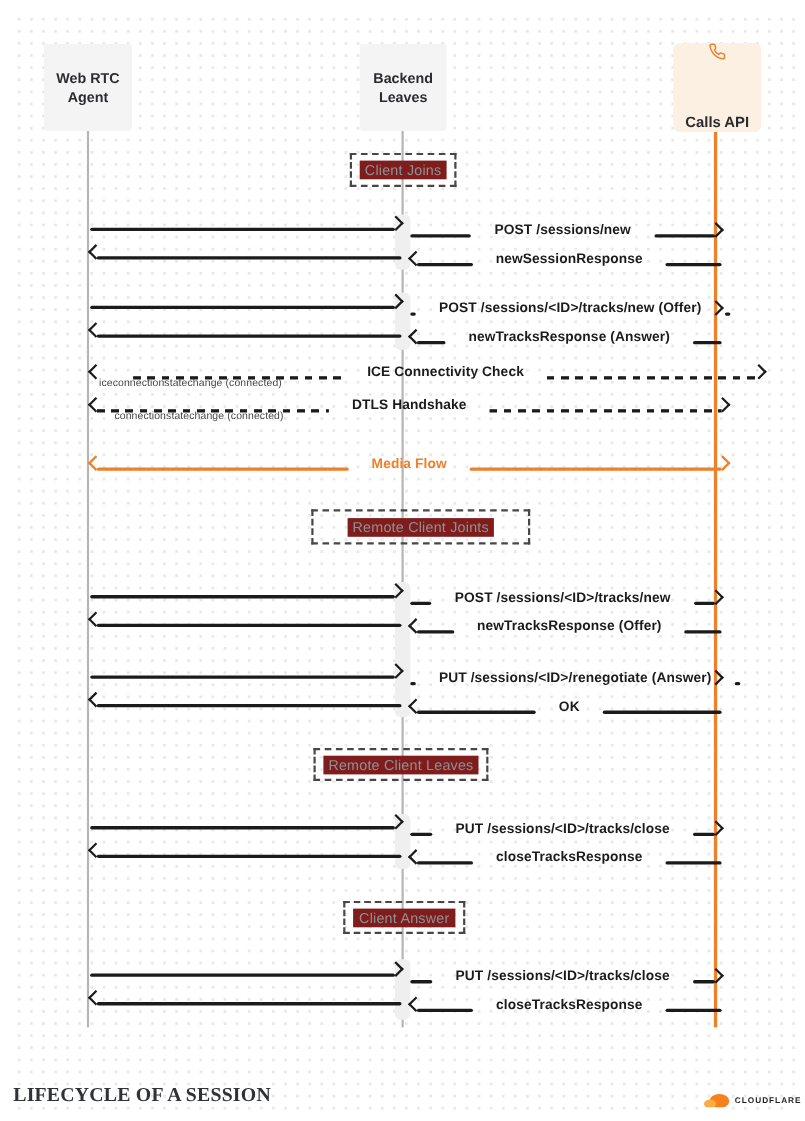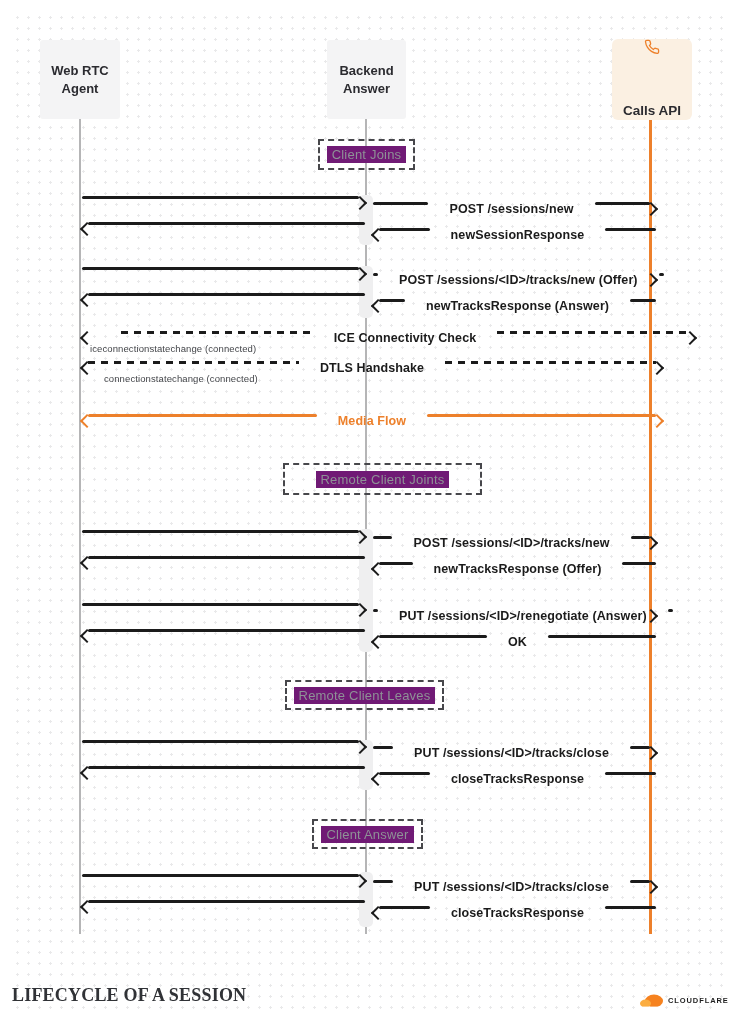"Backend Answer" span { text: Answer -> Leaves }
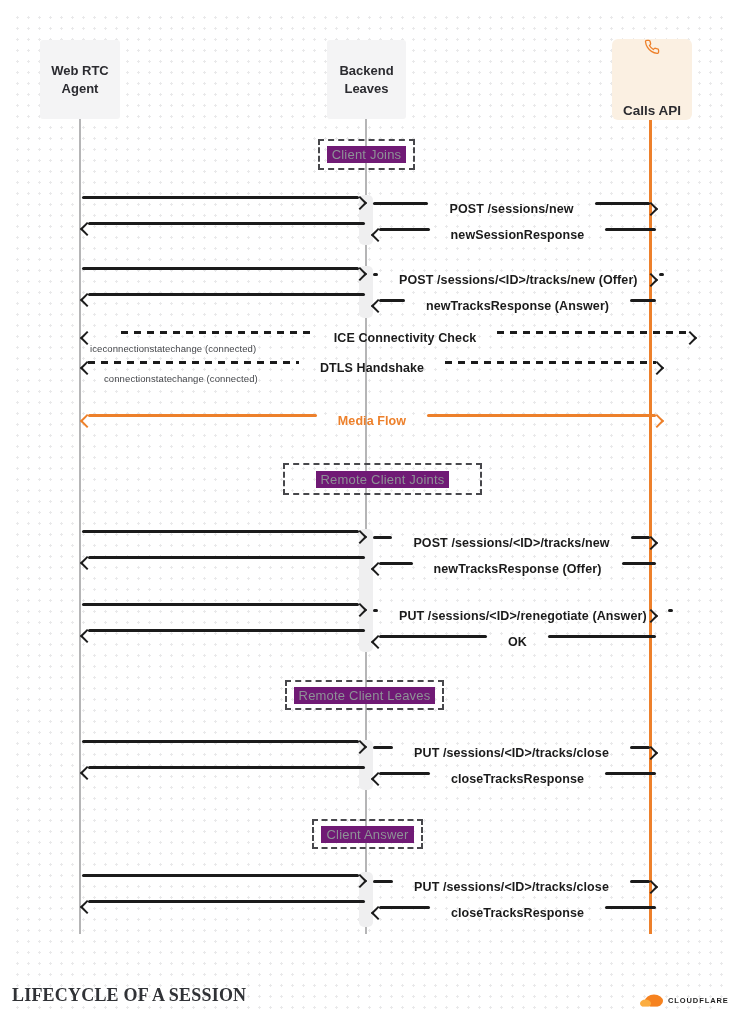"Client Joins" .phase span { background: #701a75 -> #7f1d1d }
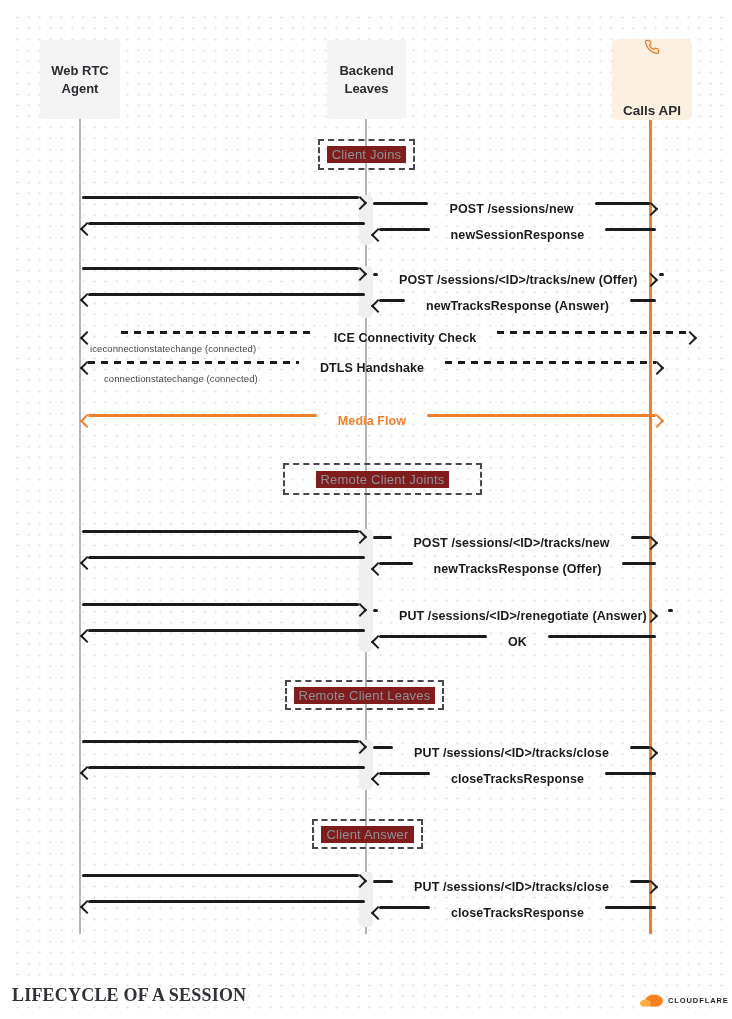"POST /sessions/new" .msg { align-items: flex-start -> flex-end }
